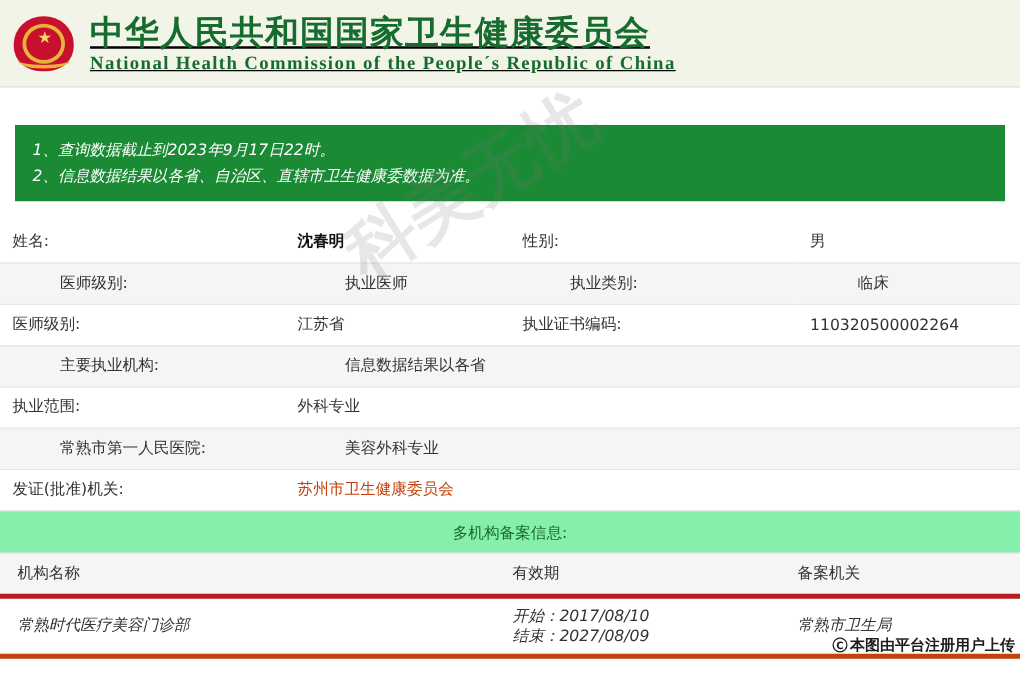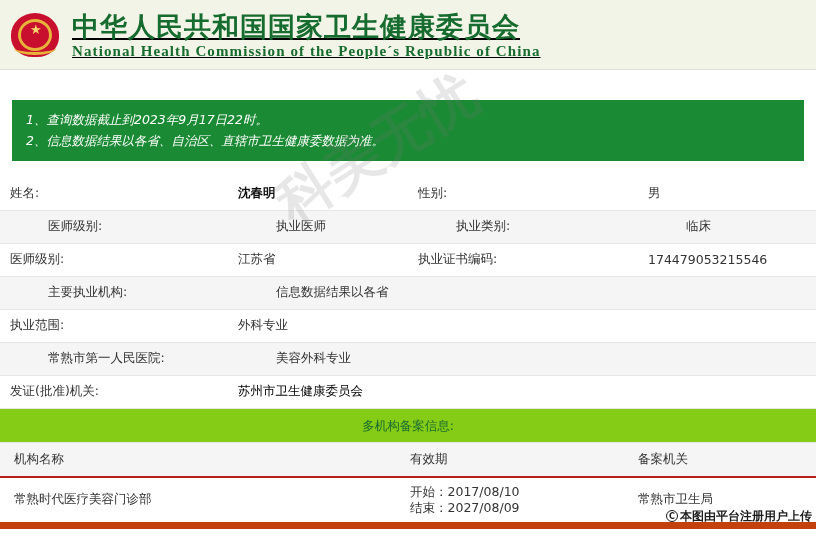"174479053215546" td.val2 { text: 174479053215546 -> 110320500002264 }
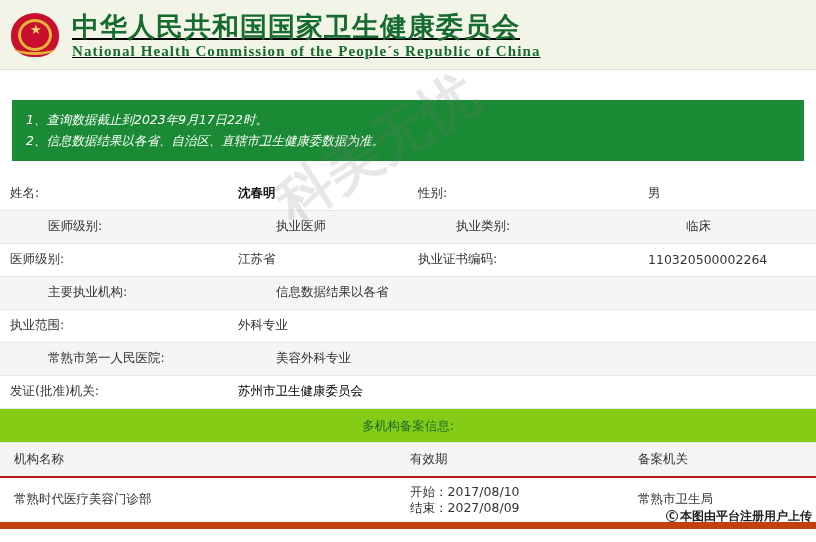"苏州市卫生健康委员会" .val-green { color: #000000 -> #c2410c }
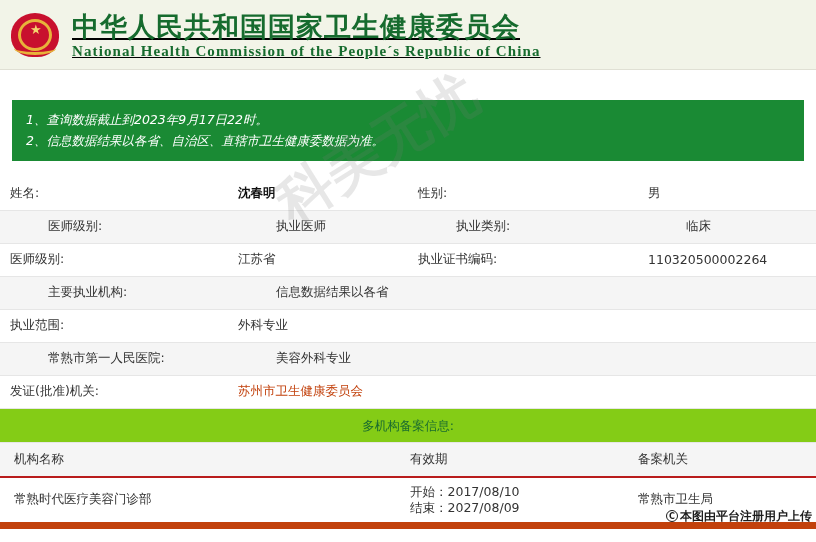"多机构备案信息:" .section-head { background: #84cc16 -> #86efac }
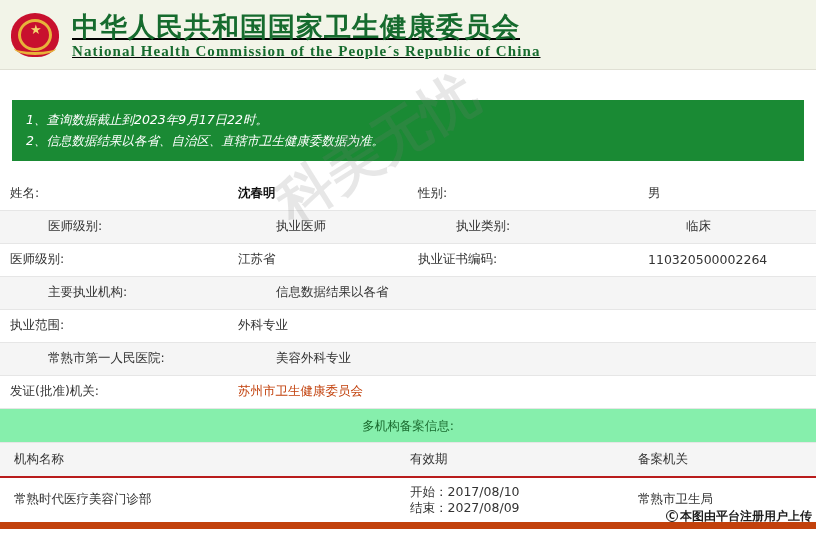"机构名称" .records th { border-bottom: 2px solid #b91c1c -> 4px solid #b91c1c }
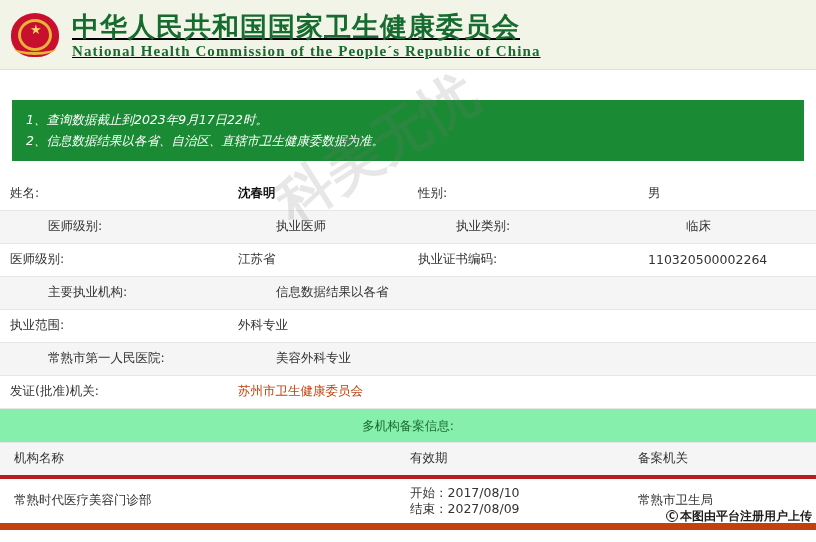"常熟时代医疗美容门诊部" .records td { border-bottom: 7px solid #c2410c -> 4px solid #c2410c; font-style: none -> italic }
